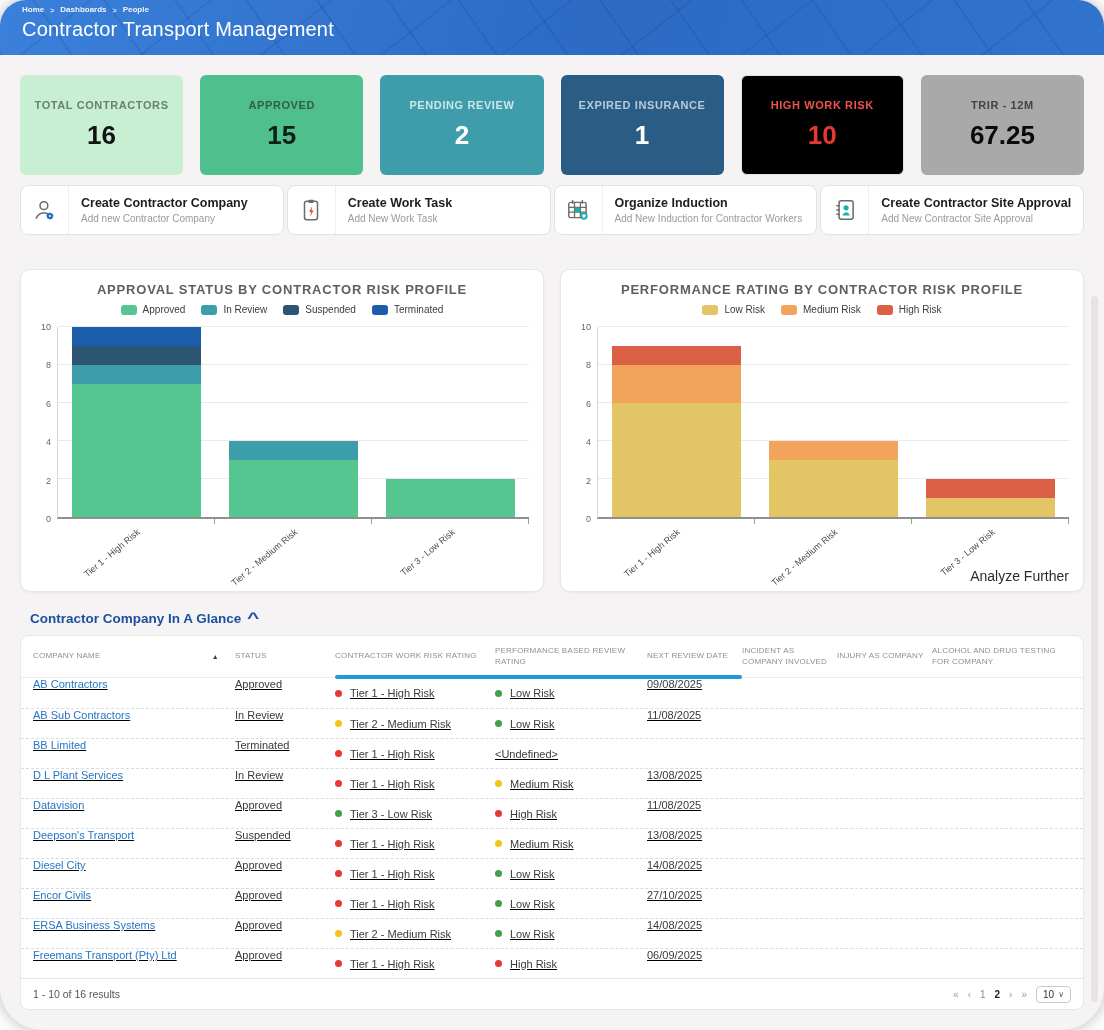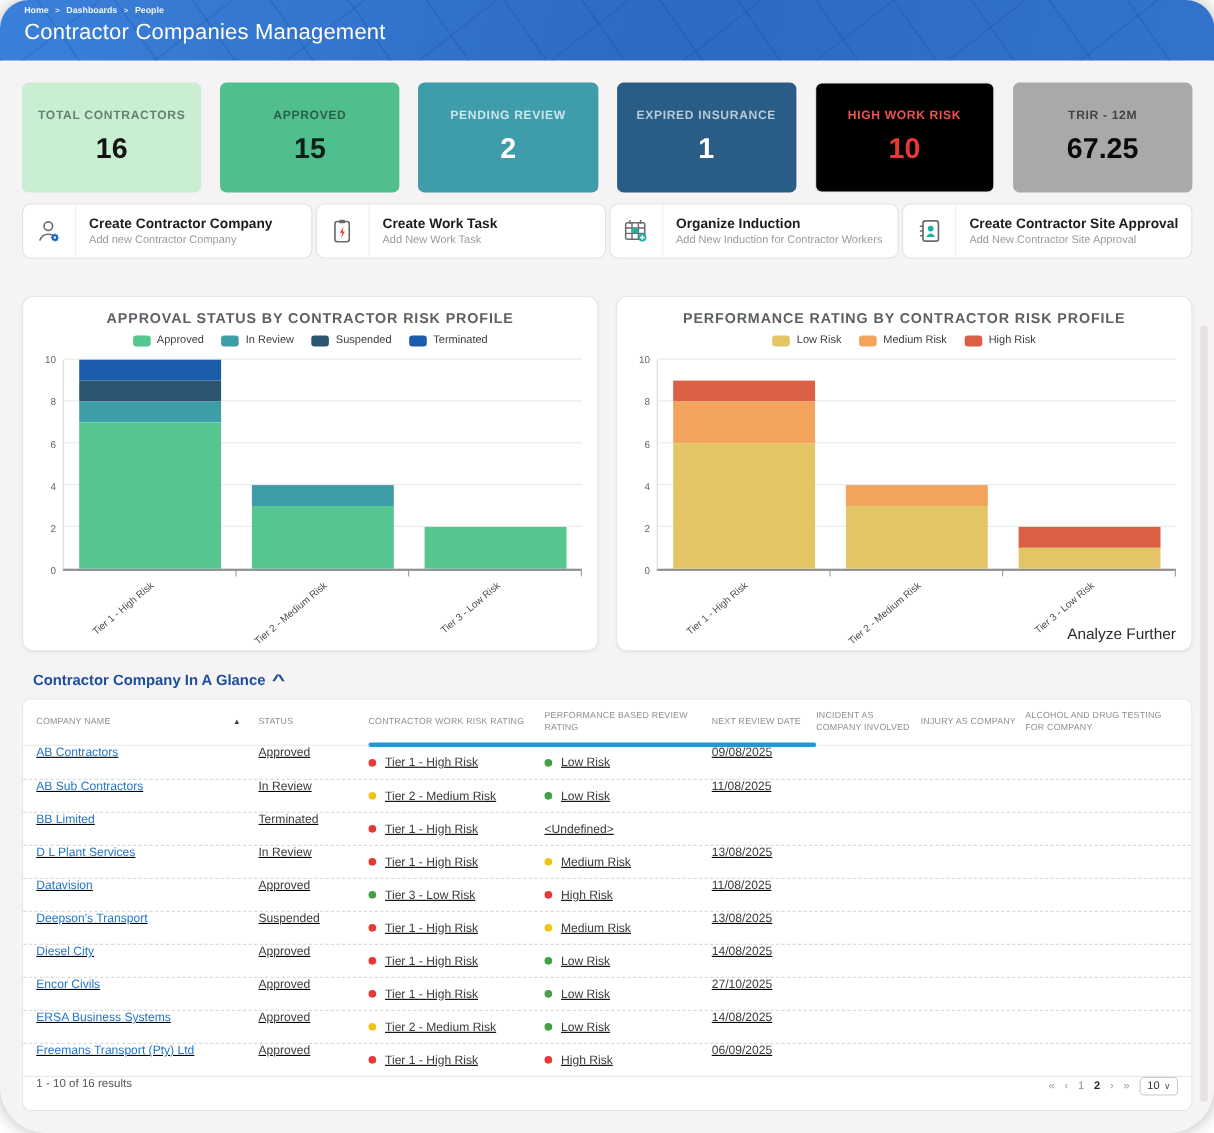"Contractor Companies Management" div.hdr-title { text: Companies -> Transport }
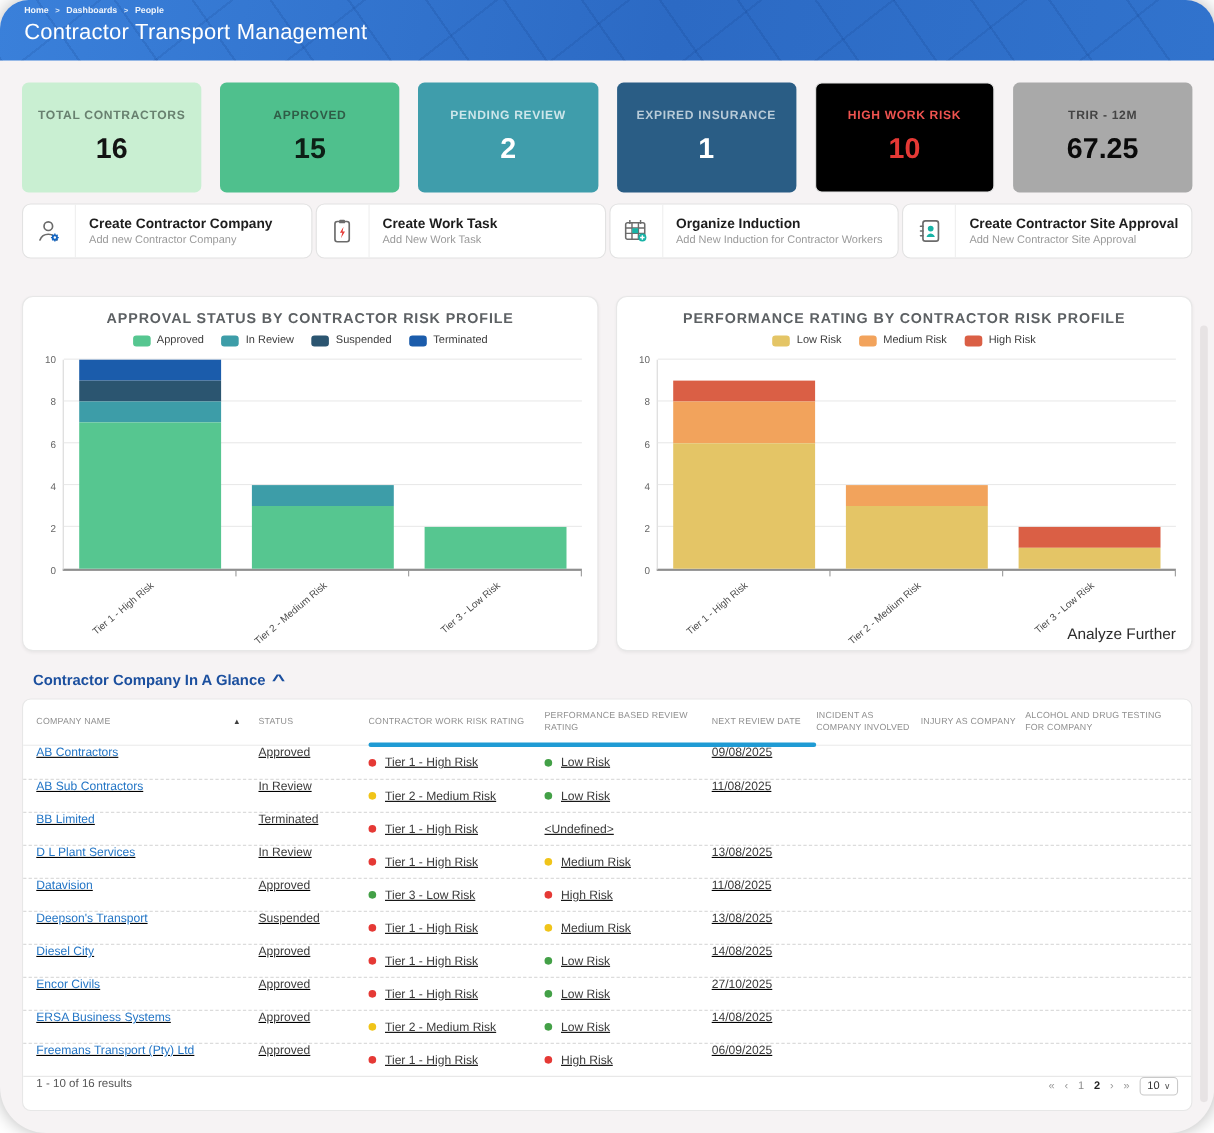"1 - 10 of 16" .tfoot { align-items: flex-start -> center }
